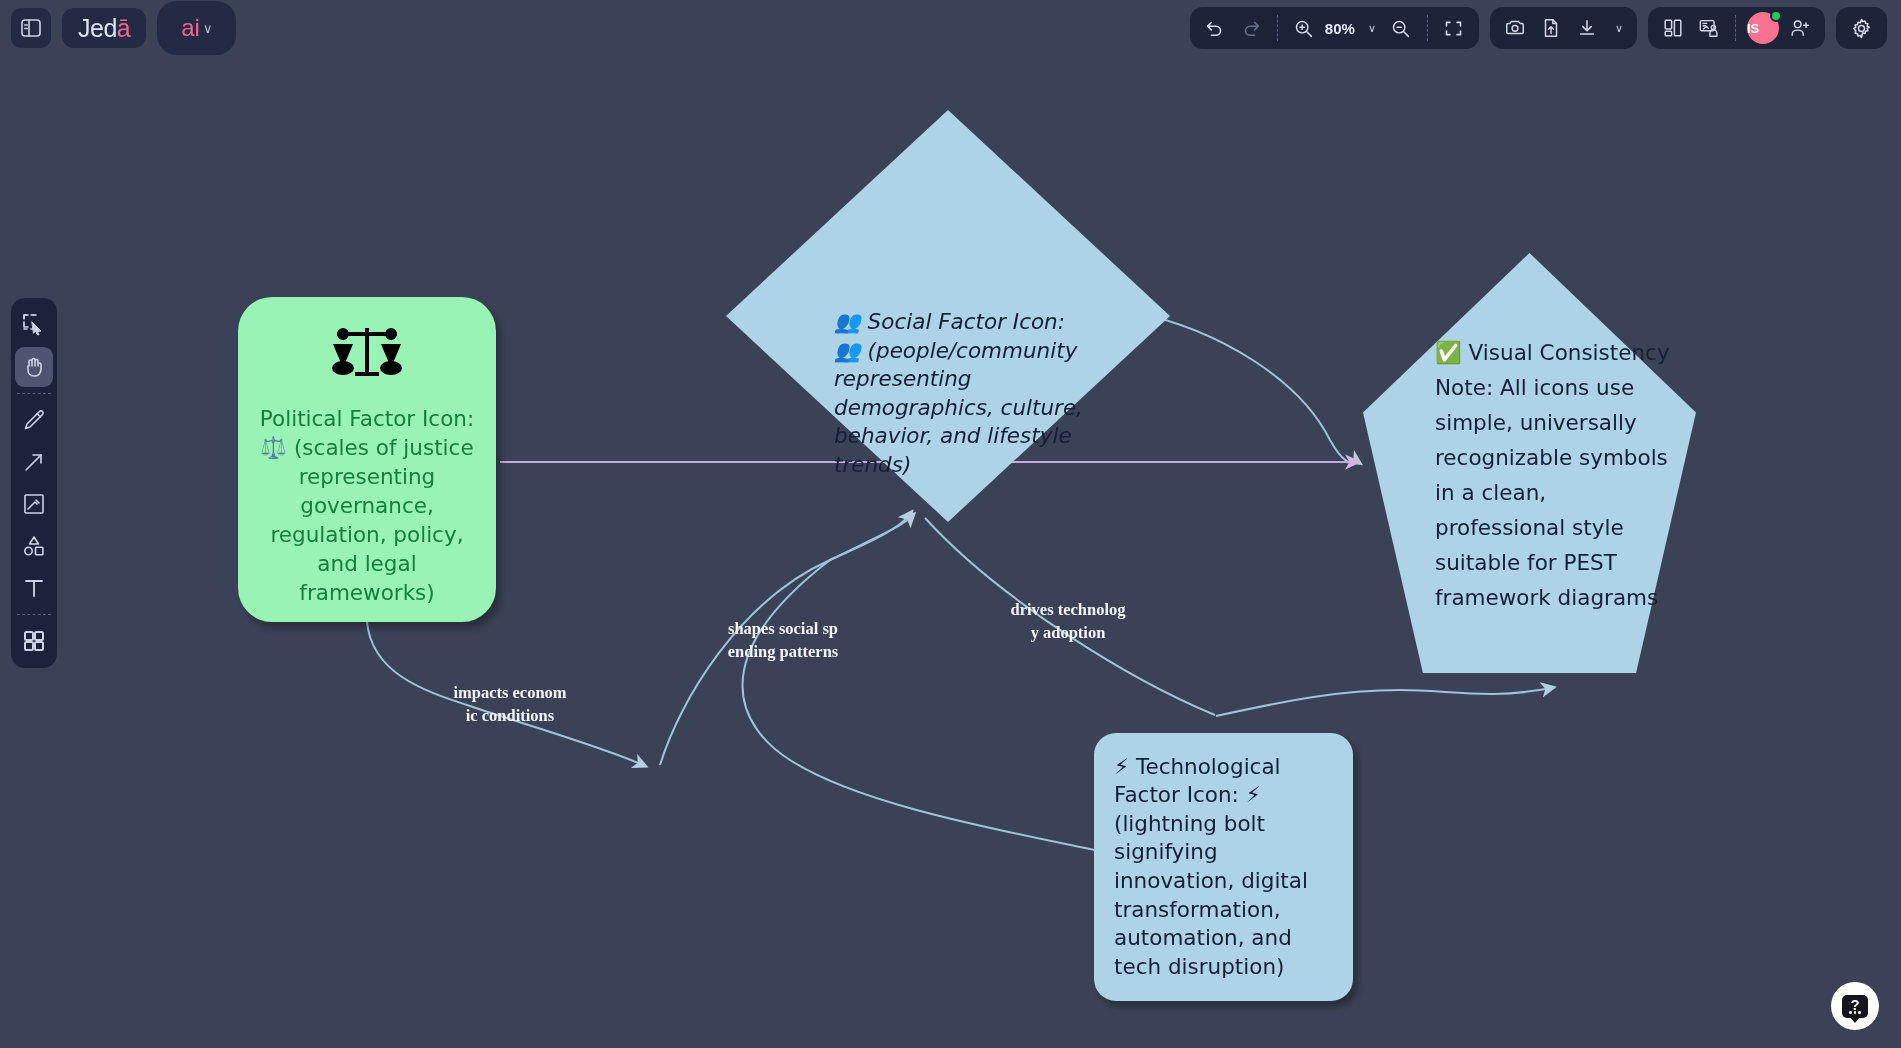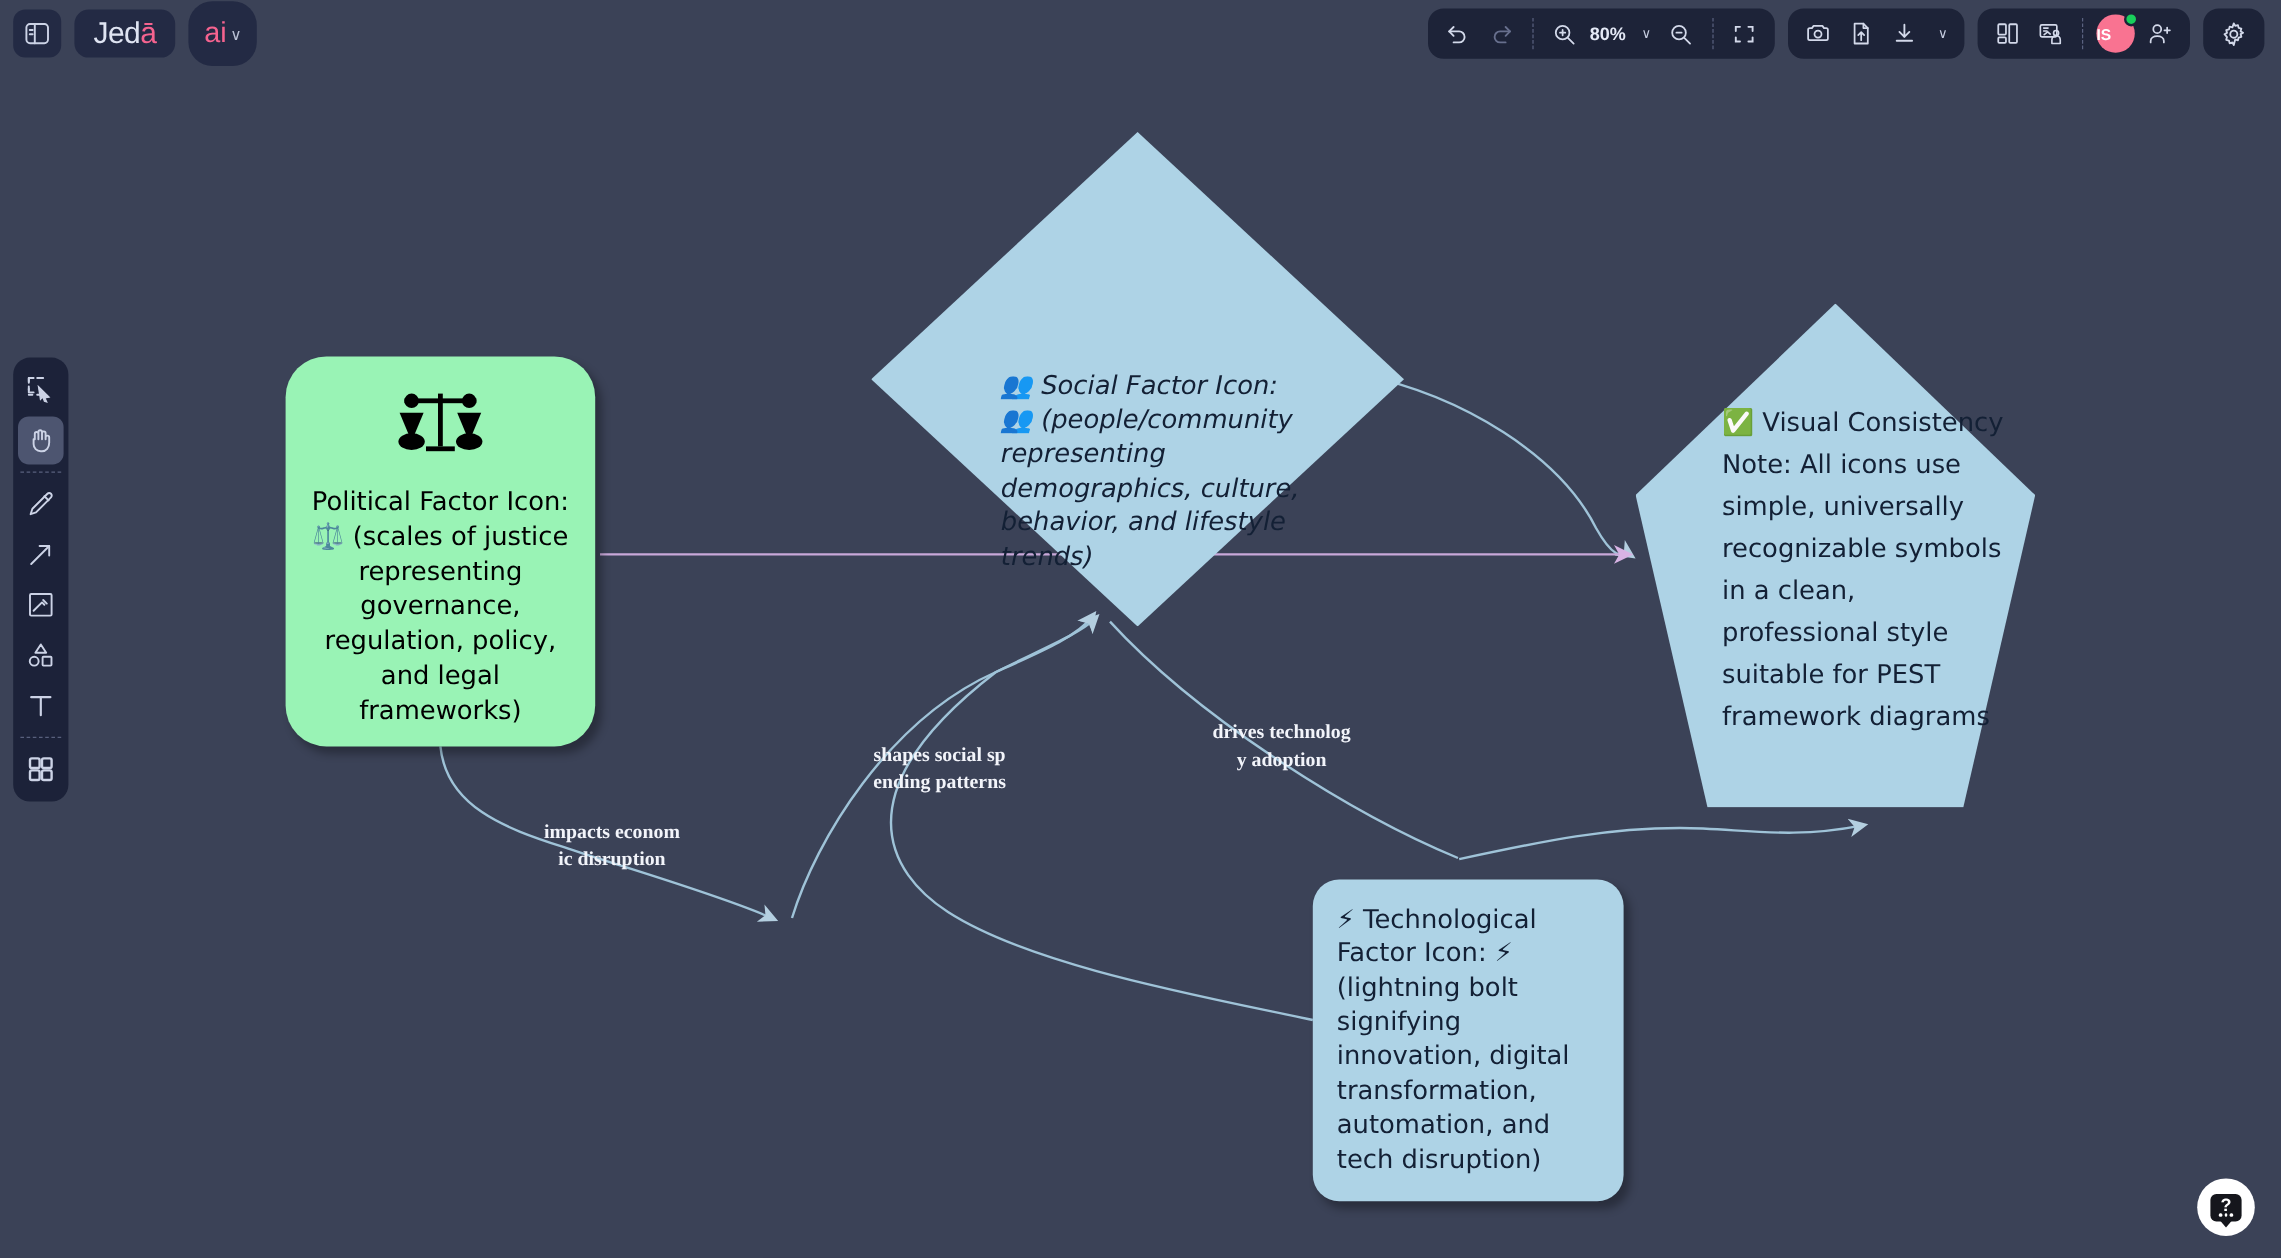"ai" .ai-pill { padding: 0 13px -> 0 24px }
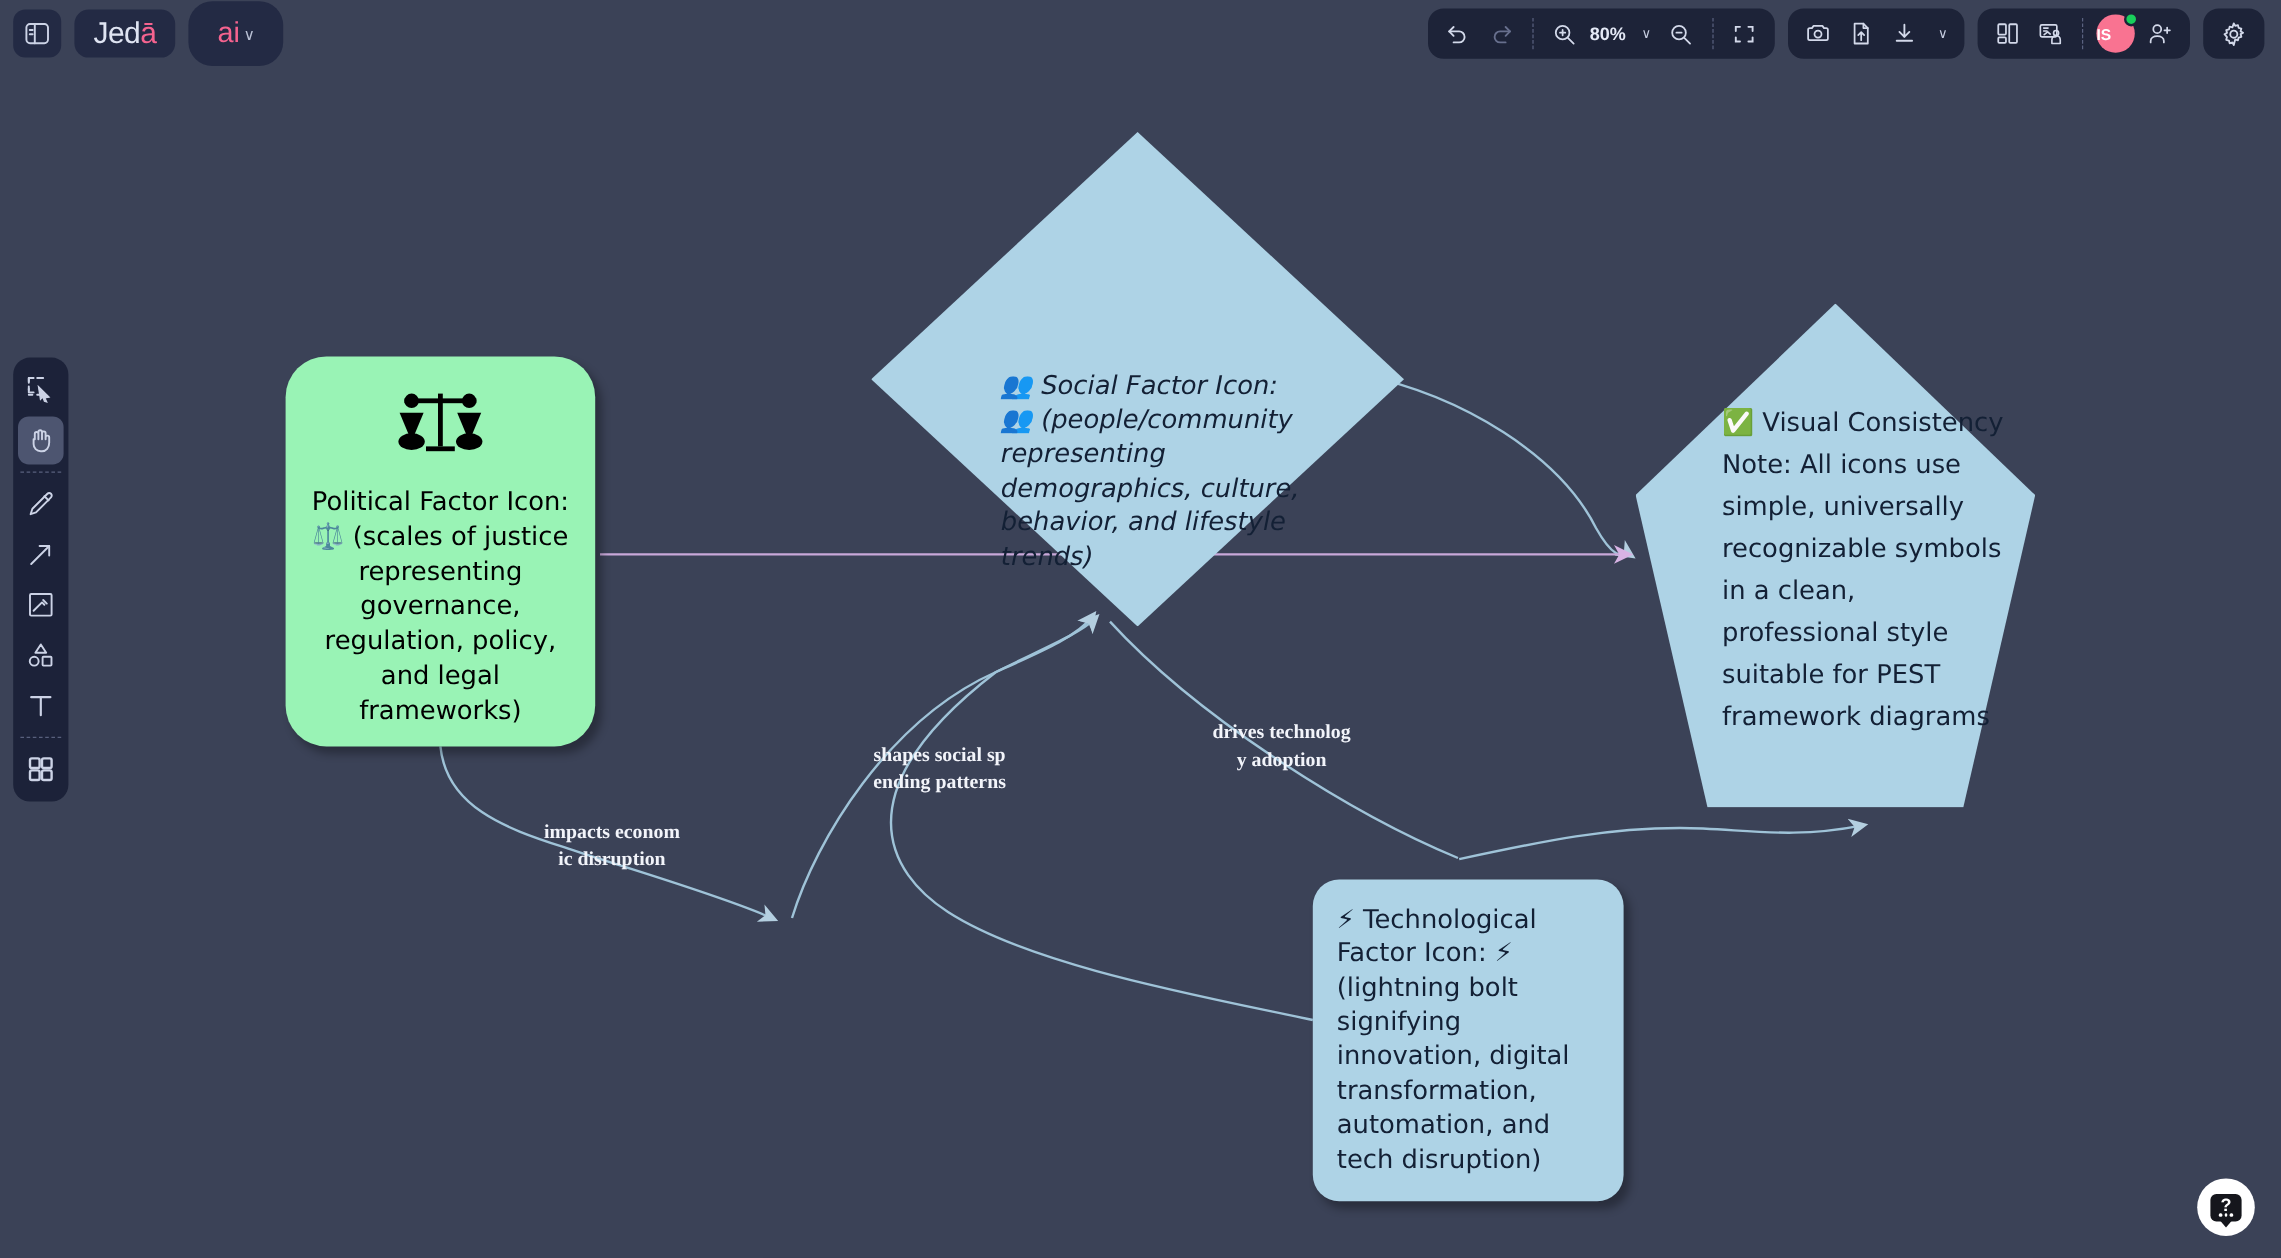"Political Factor Icon: ⚖️ (scales" #node-political .ptext { color: #000000 -> #15803d }
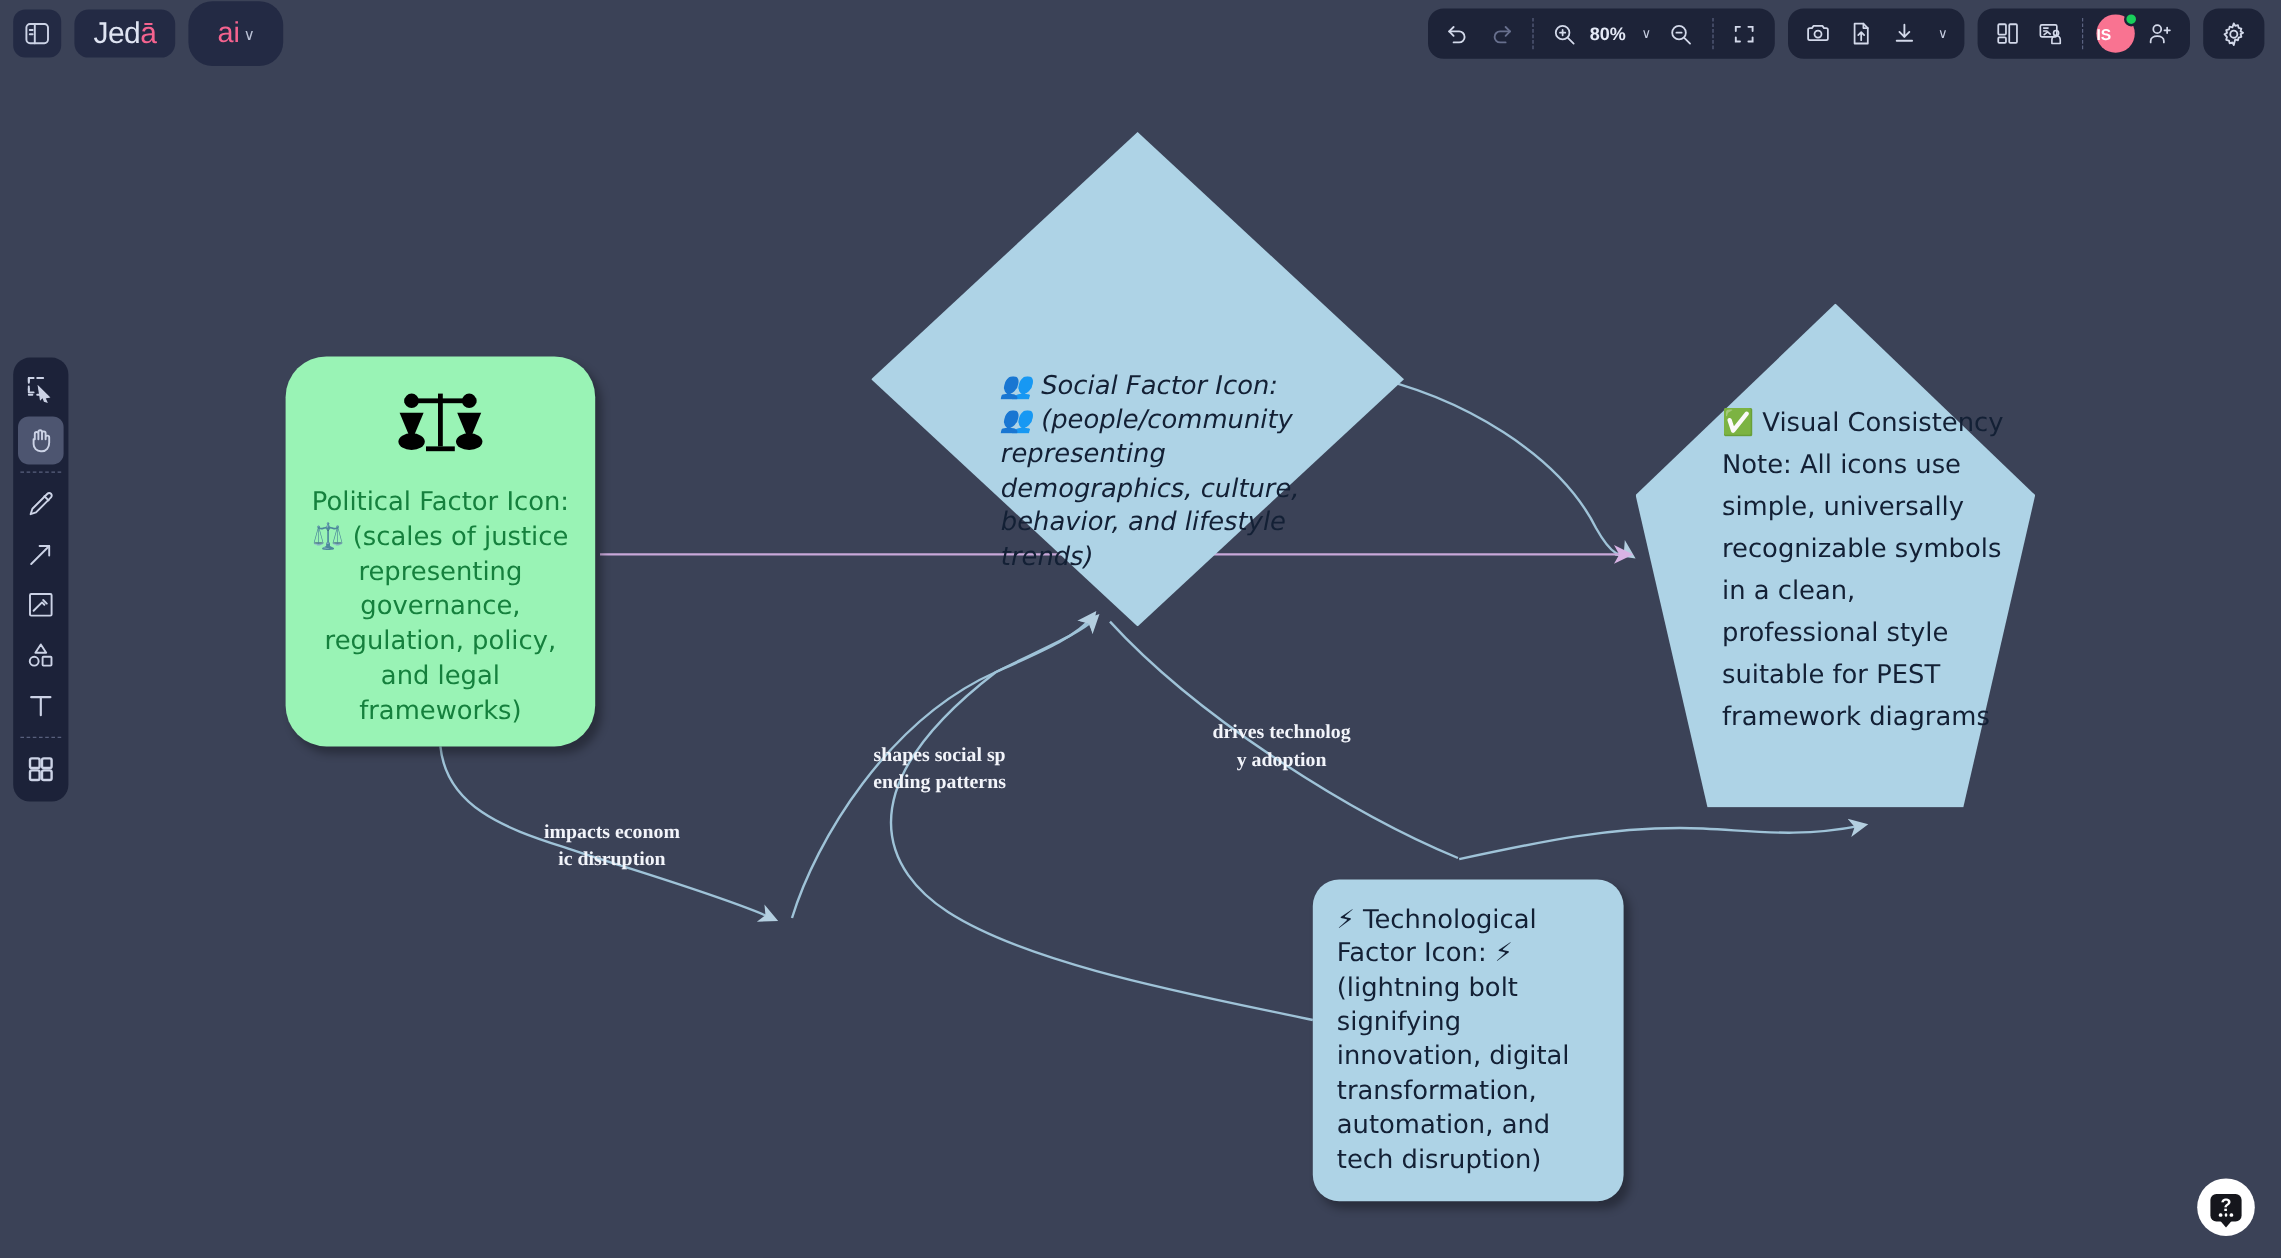"ic disruption" div { text: disruption -> conditions }
